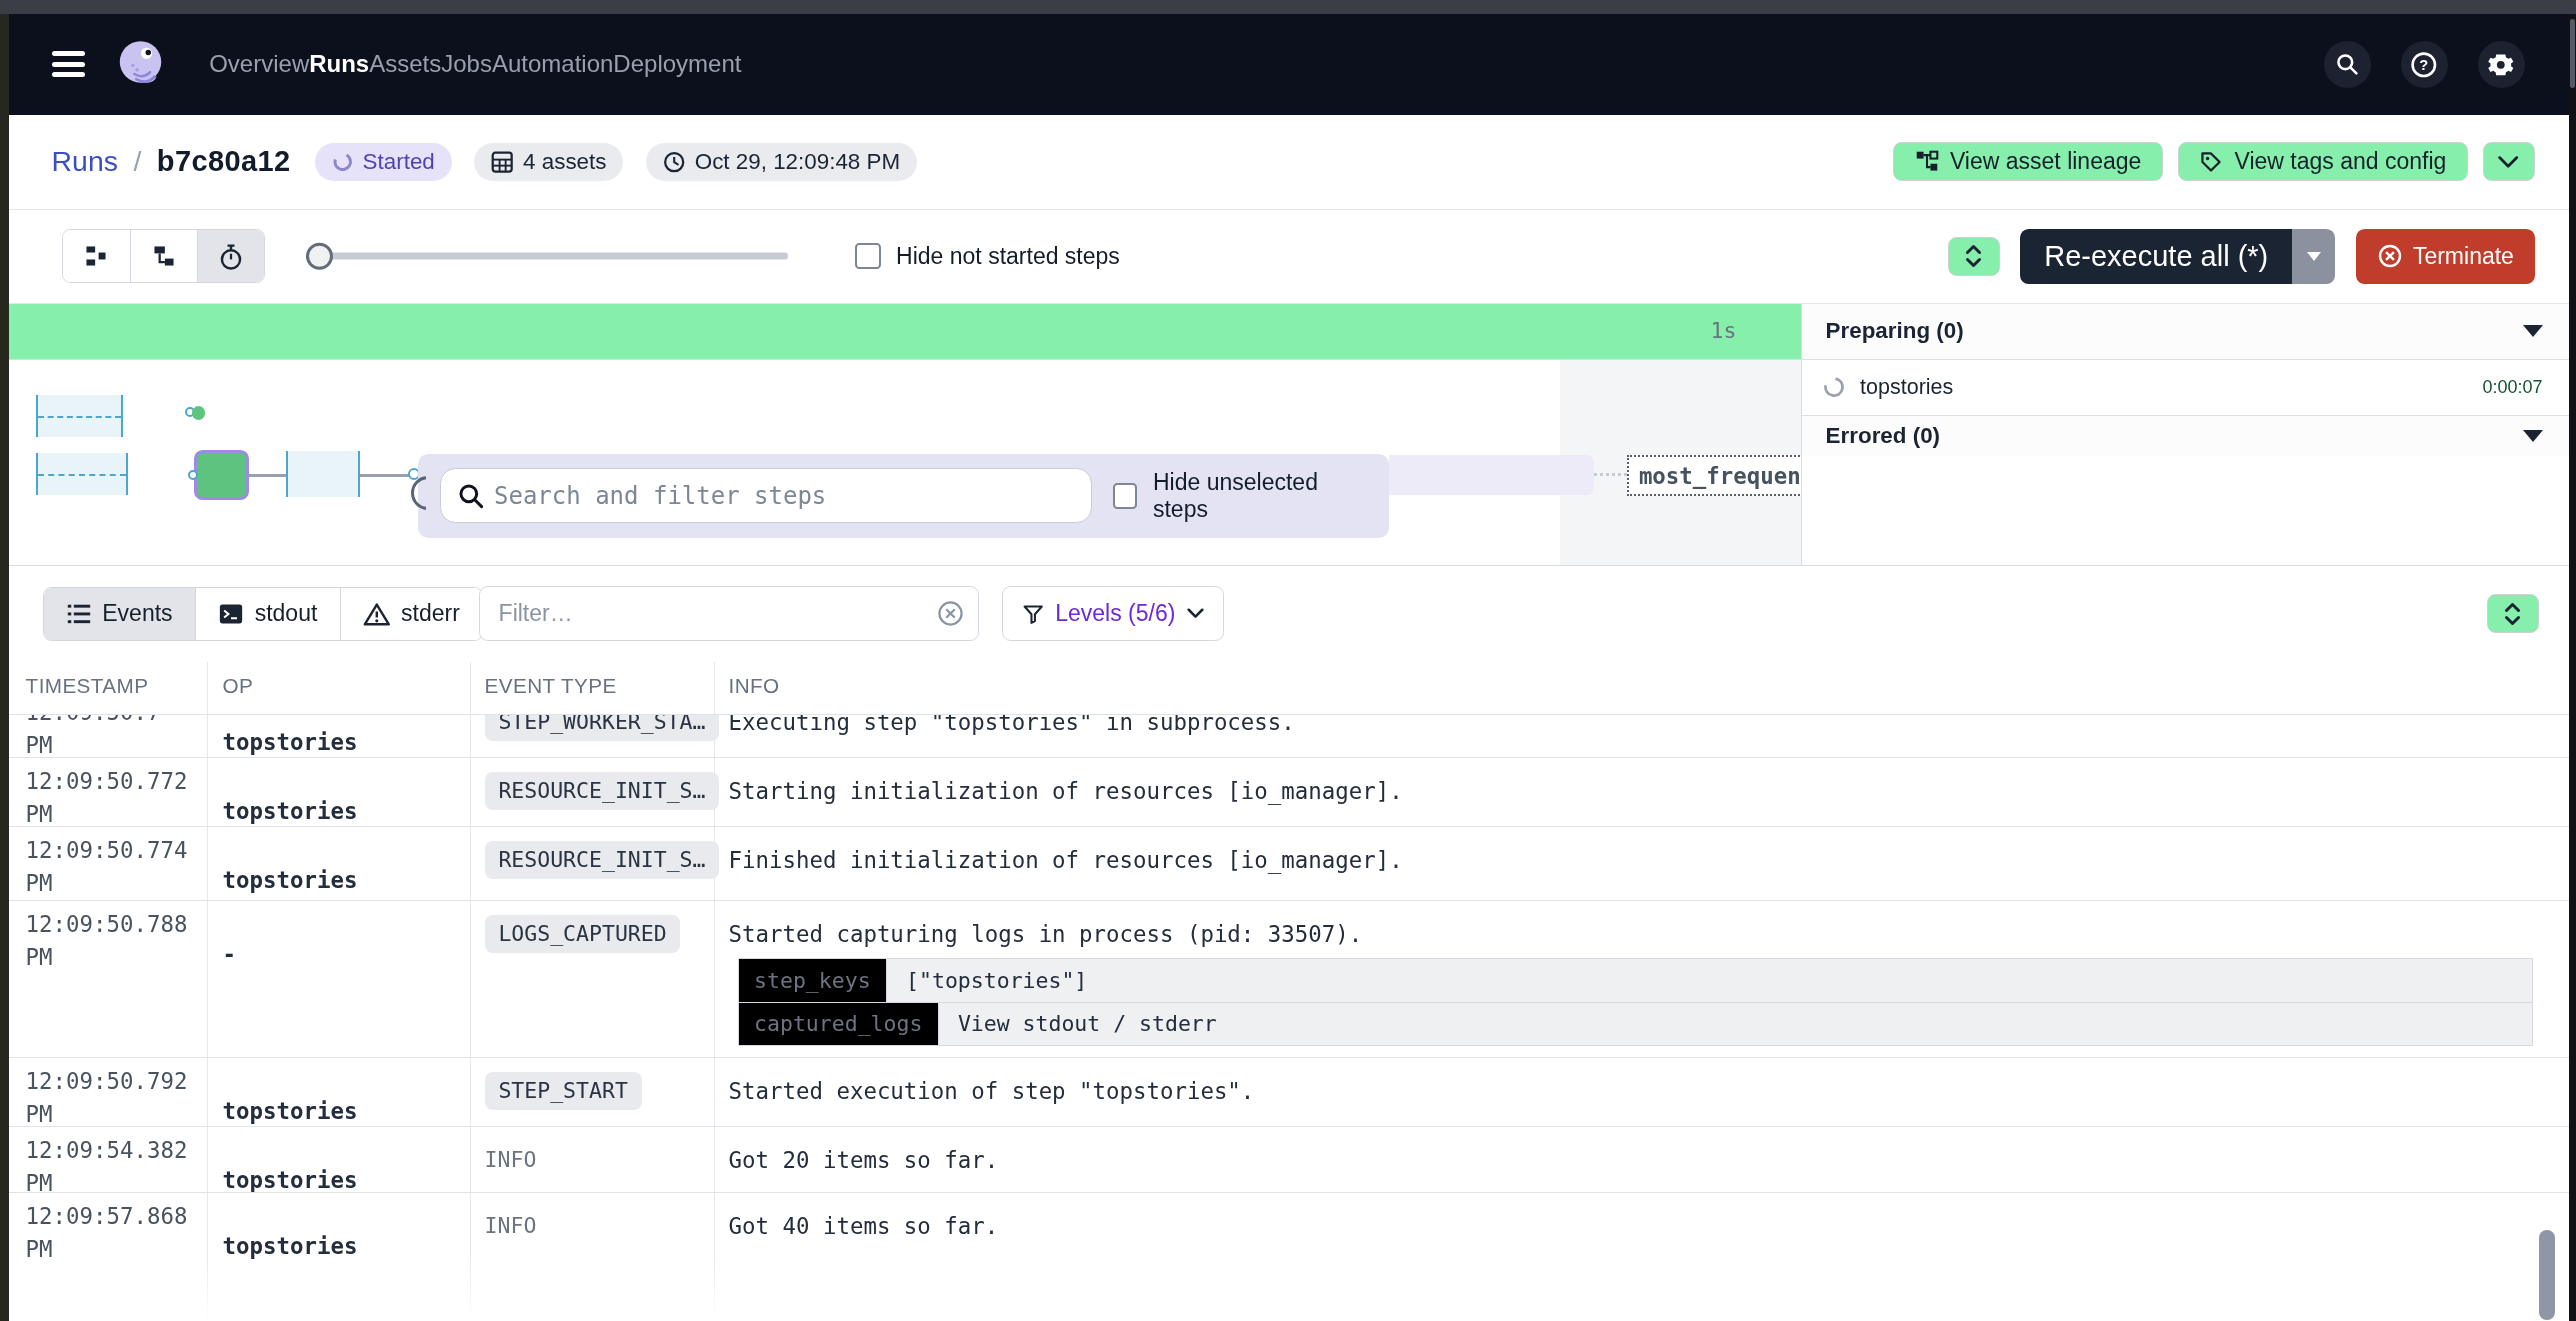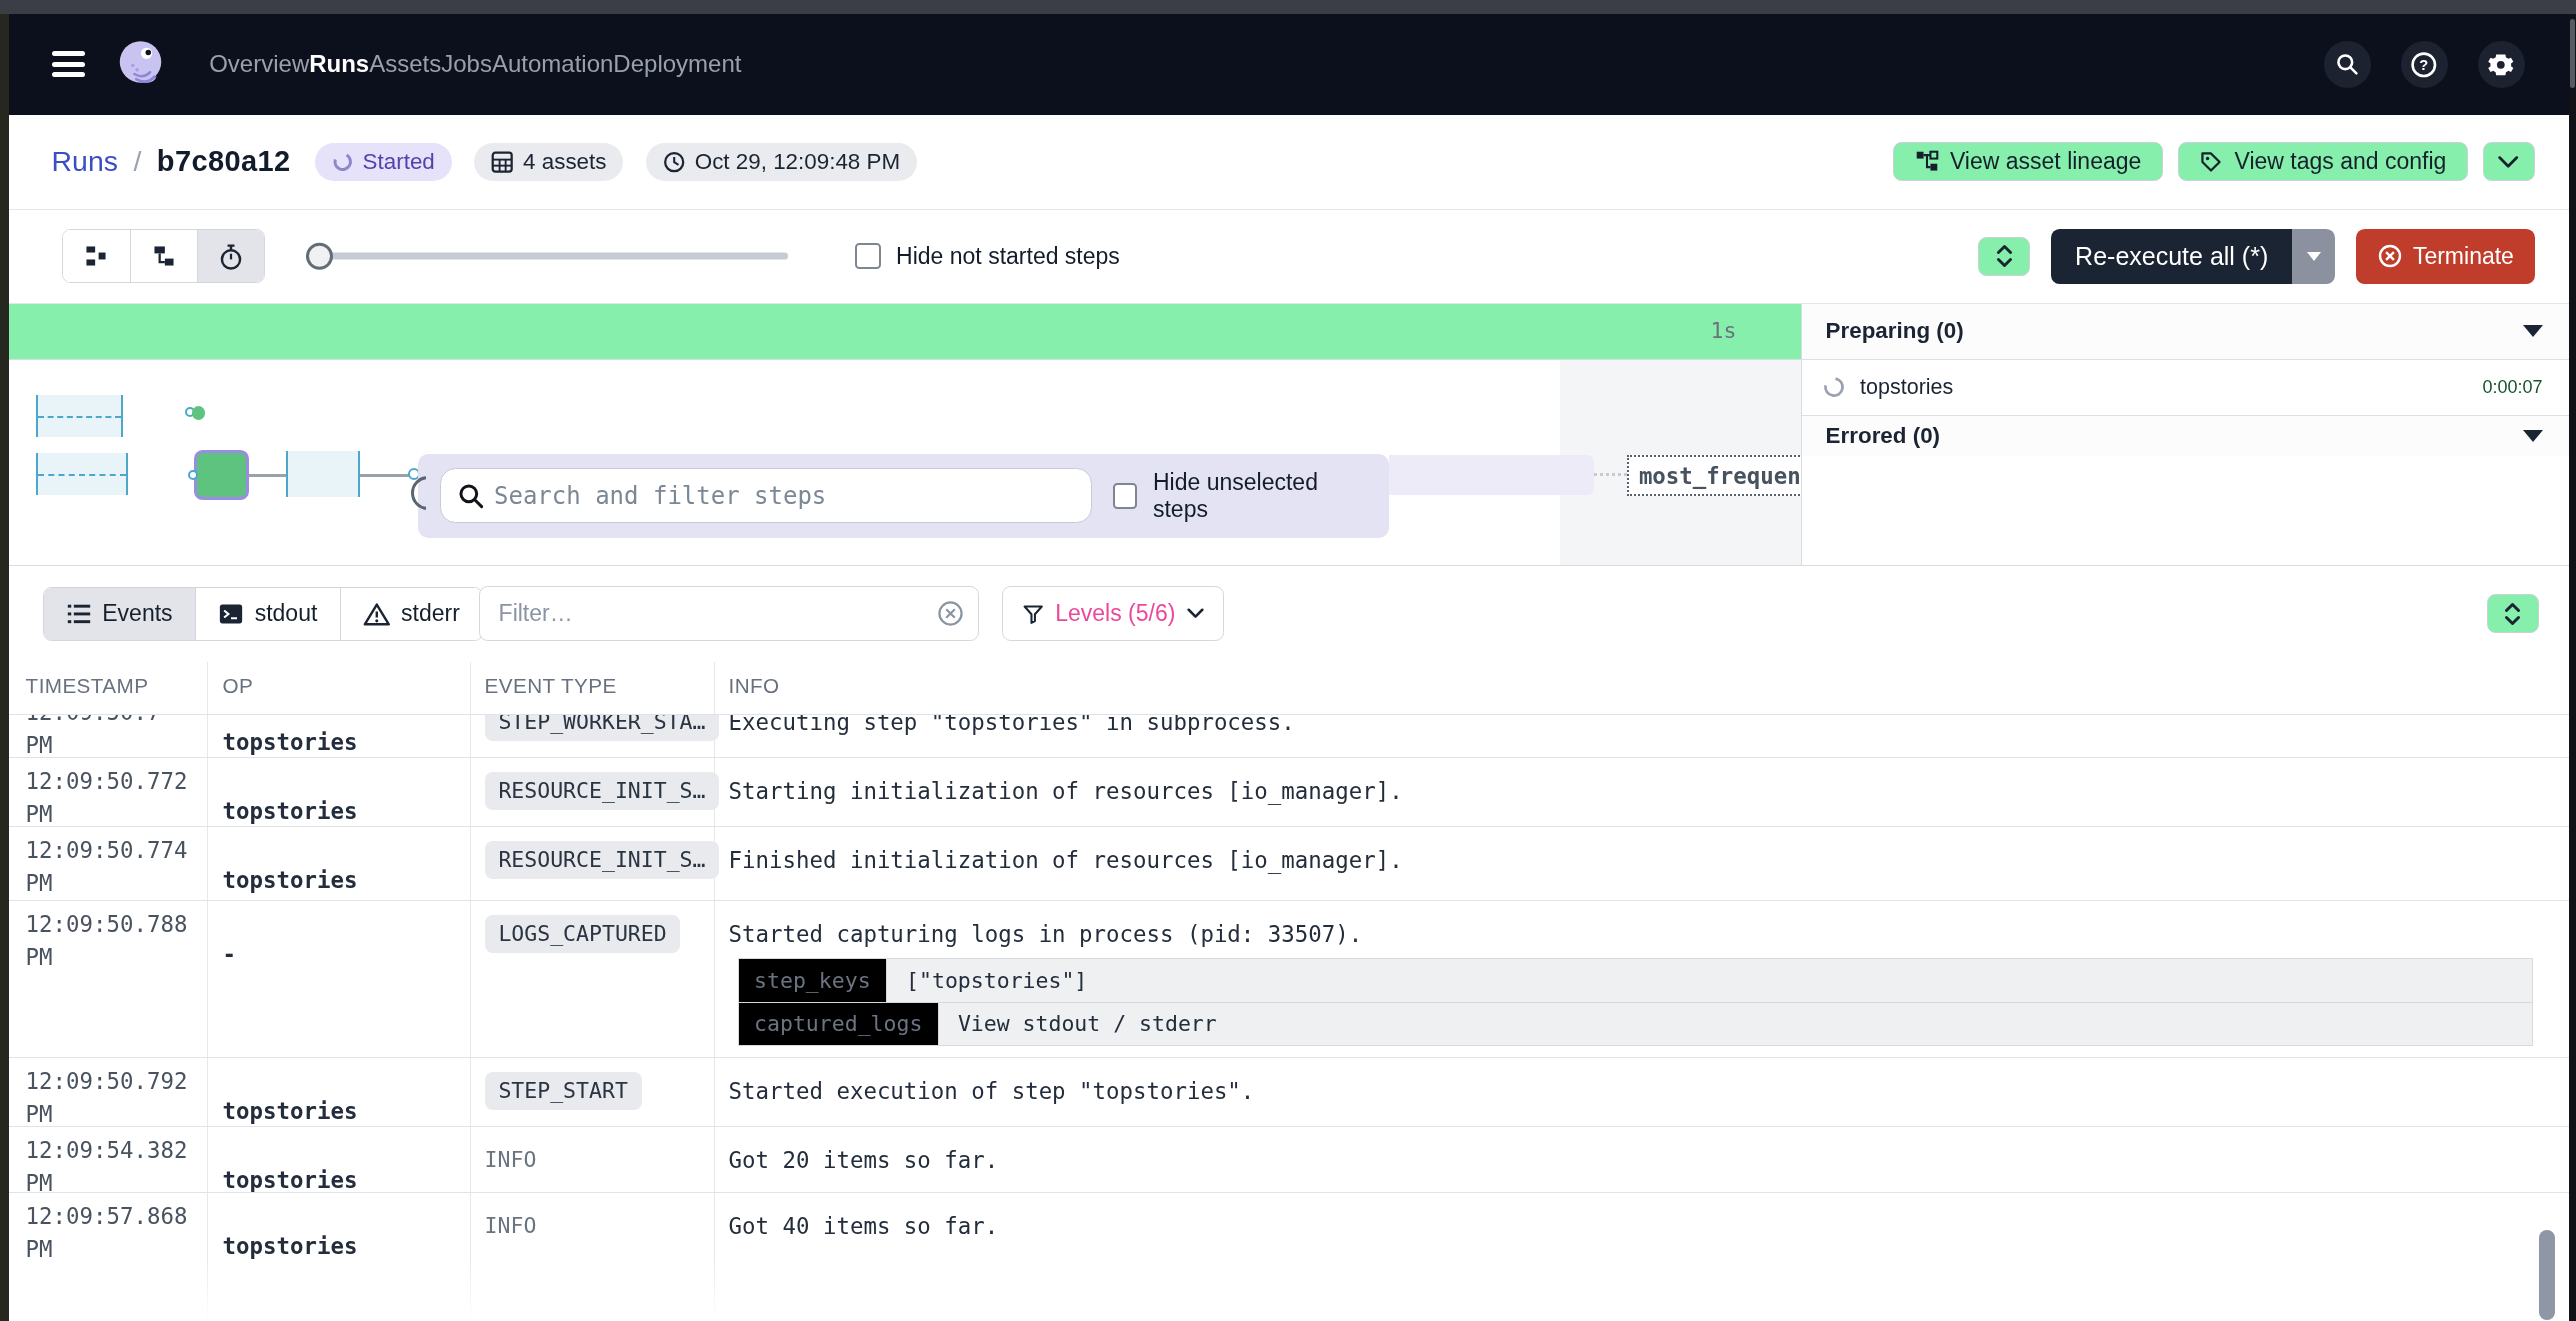"Re-execute all (*)" .btn-dark .main { font-size: 25px -> 29px }
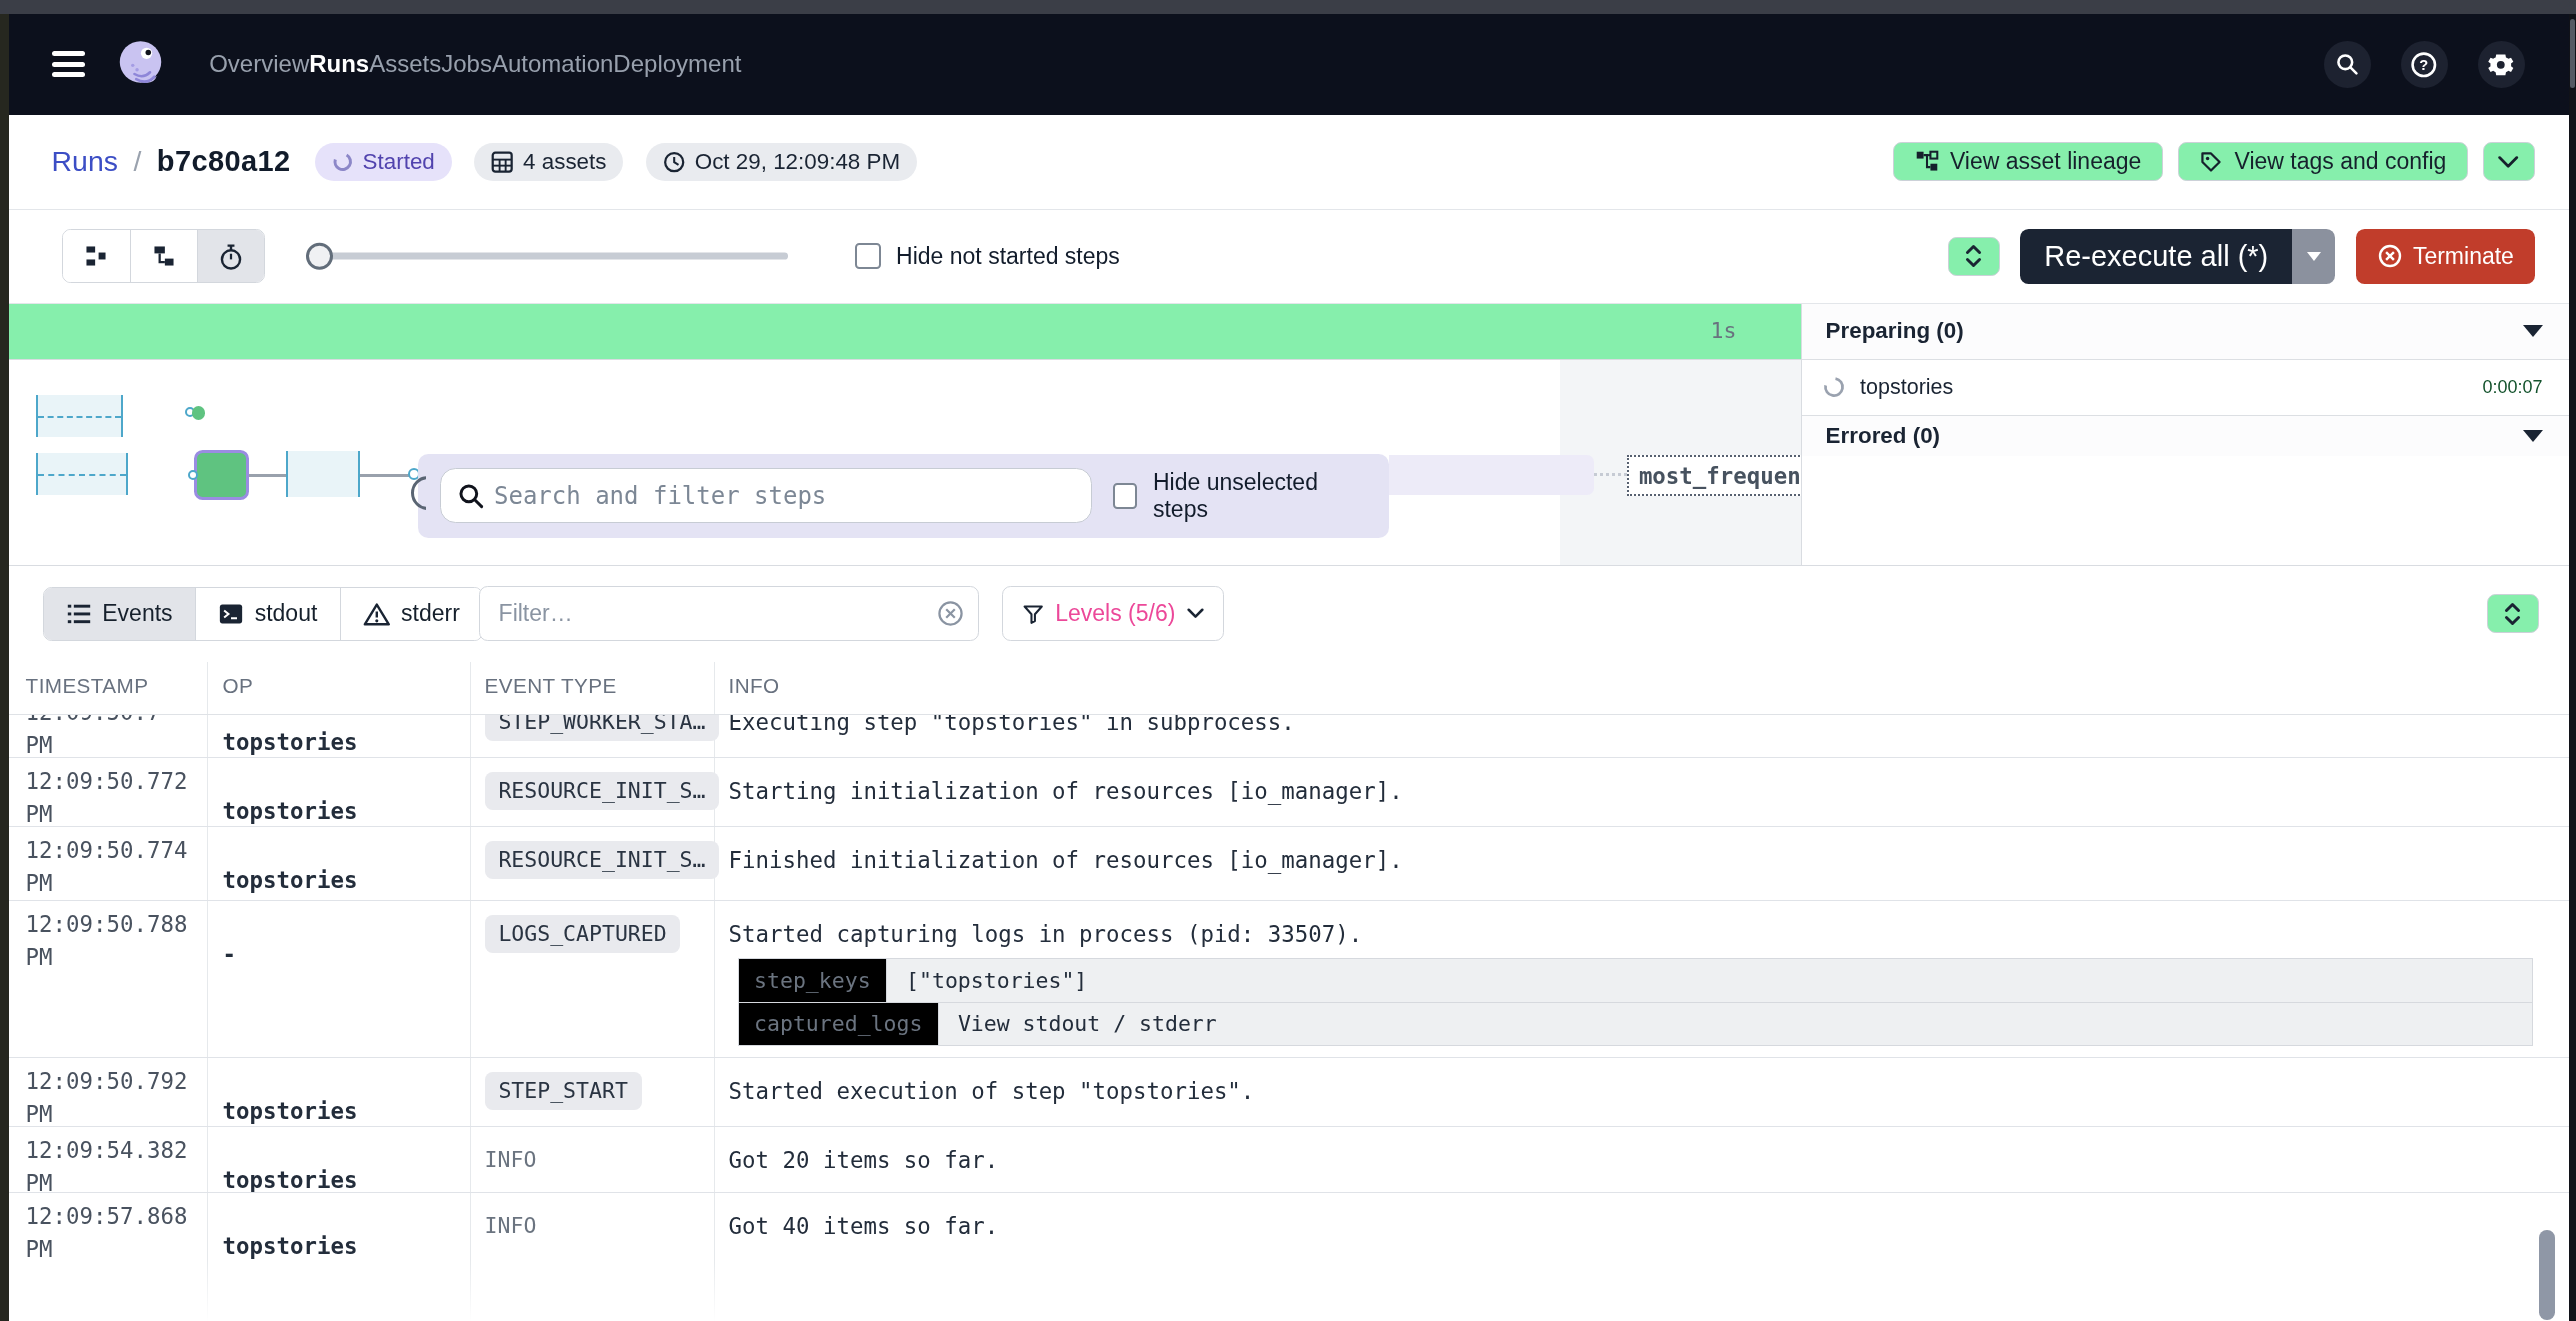"Levels (5/6)" .levels { color: #ec4899 -> #6d28d9 }
